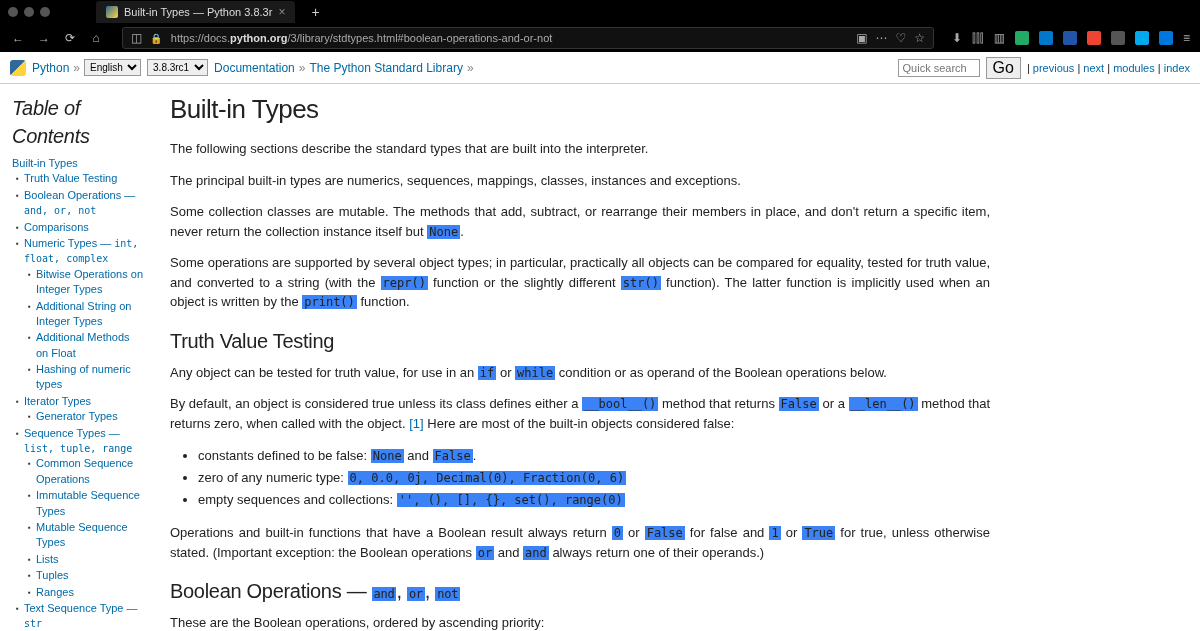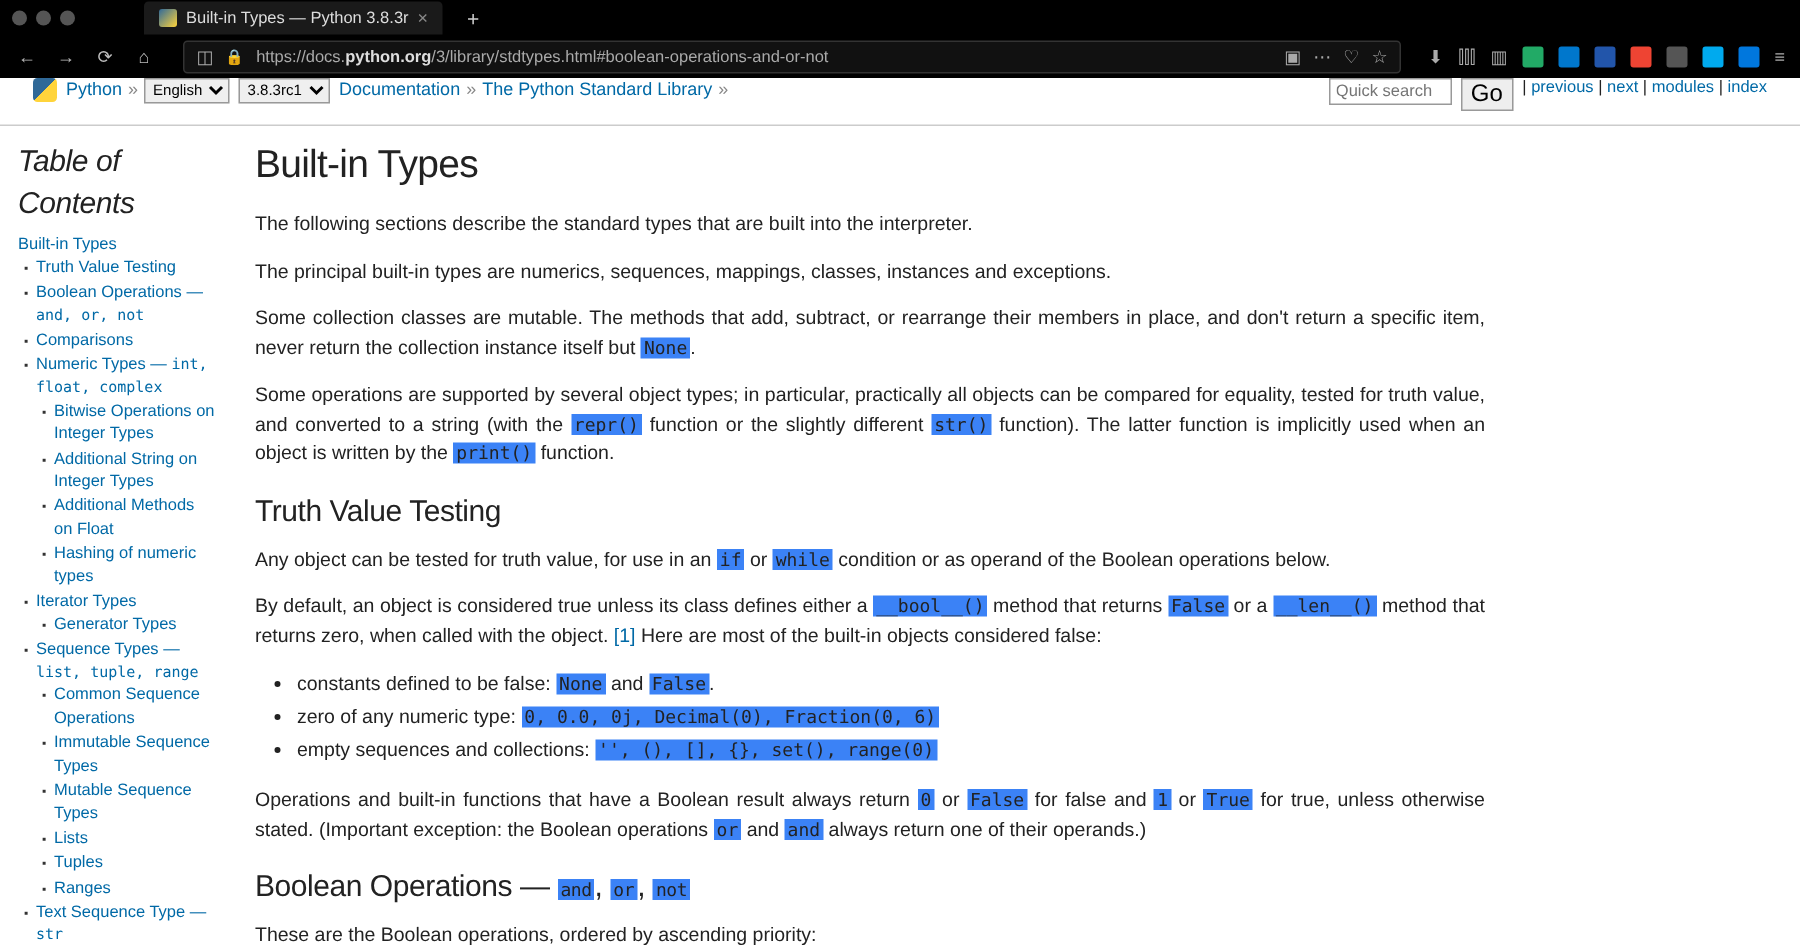"Python" .relbar { align-items: flex-start -> center; padding: 0 22px -> 0 10px }
